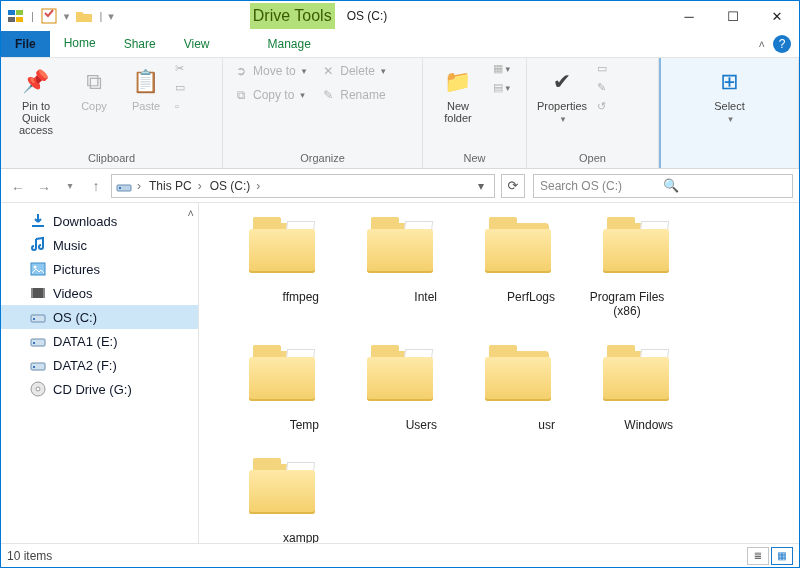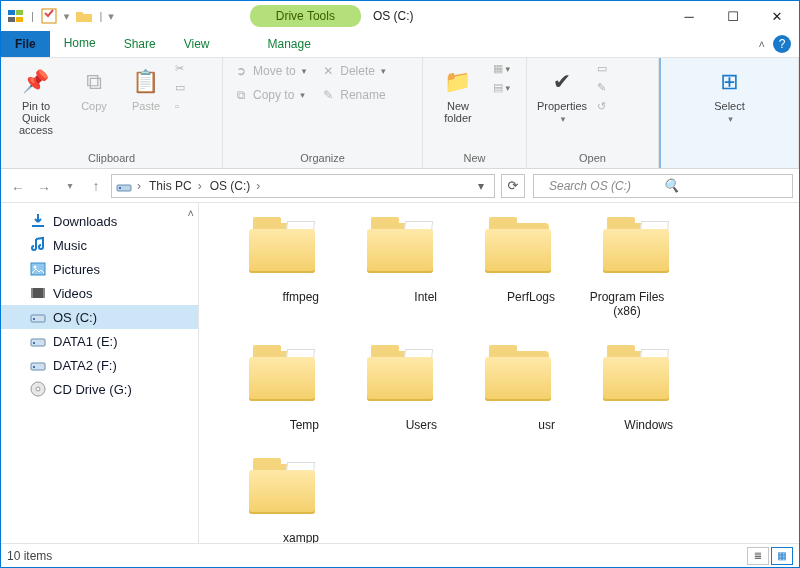"Drive Tools" .tool-tab { border-radius: 10px -> none; font-size: 12px -> 16px; padding: 4px 26px -> 4px 3px }
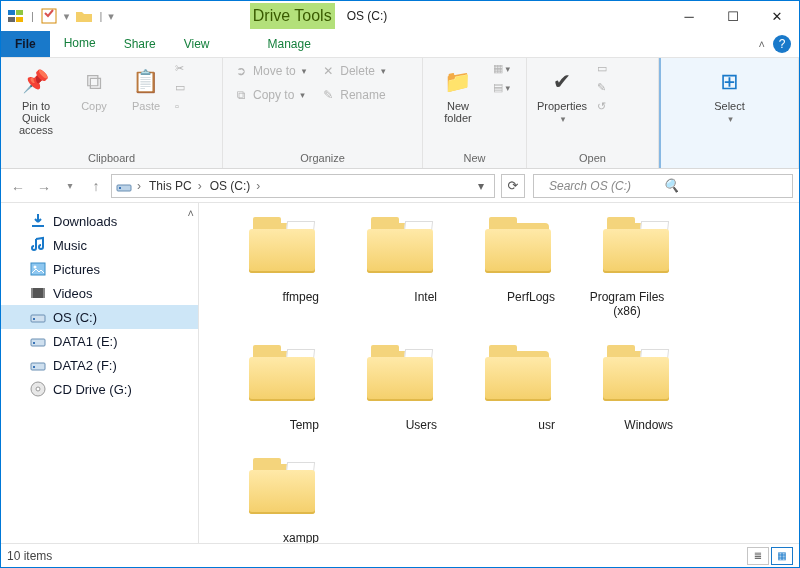"Search OS (C:)" .search-box { font-style: italic -> none; padding: 0 15px -> 0 6px }
